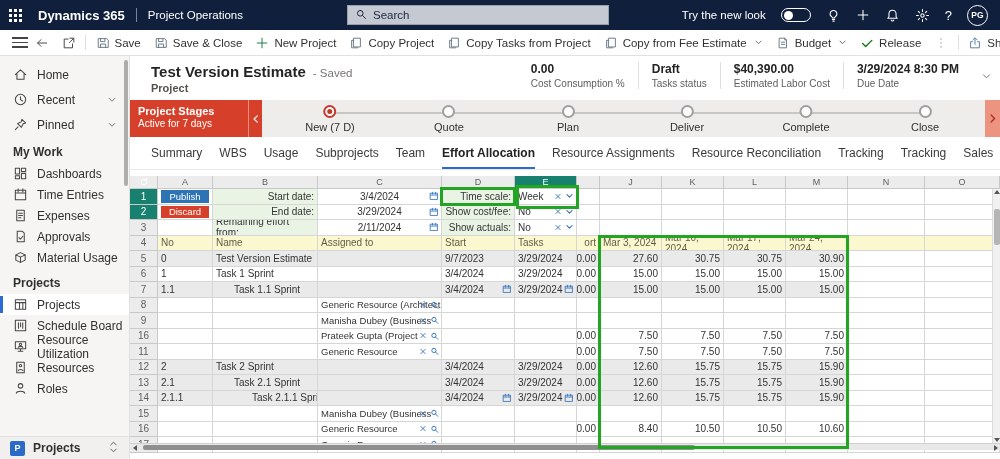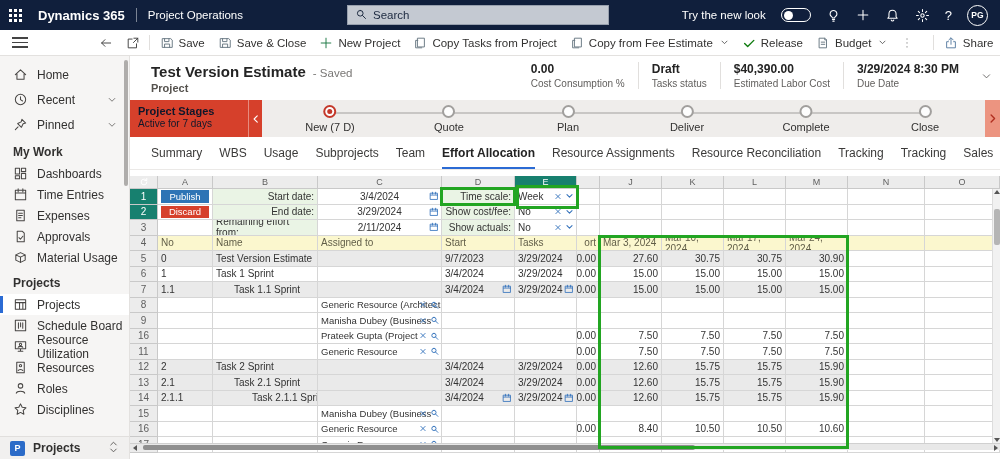"Copy Project" span.cmd-item { html: none -> <span> <svg> <path></path> </svg> <span>Copy Project</span> </span> }
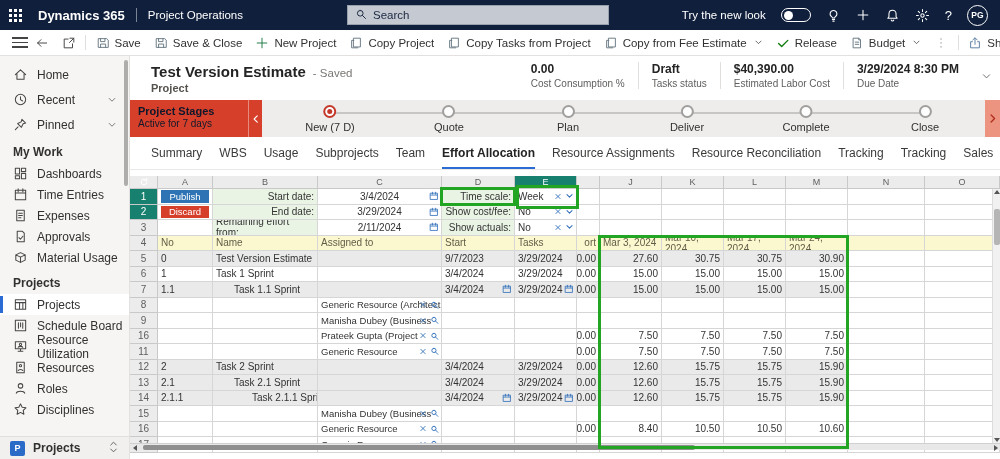"Release" span.cmd-item { order: before "Budget" -> after "Budget" }
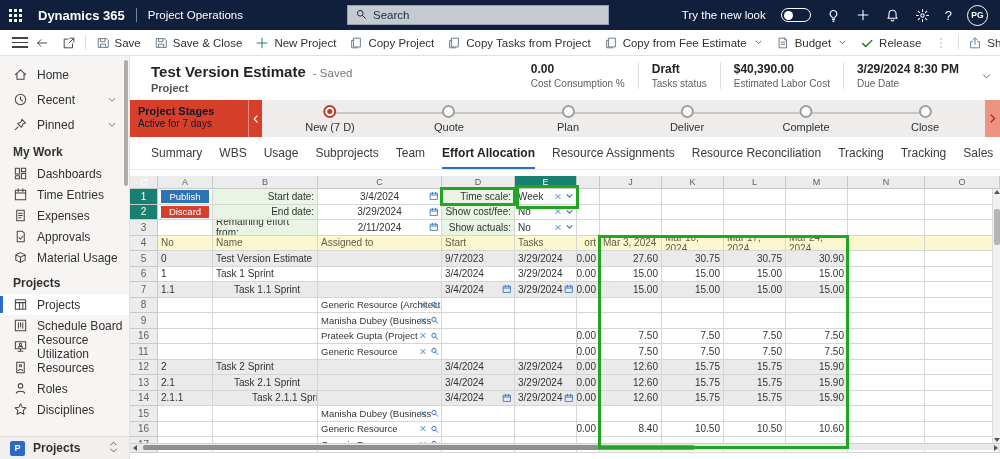"Project Stages" .bpf-label { color: #0f172a -> #ffffff }
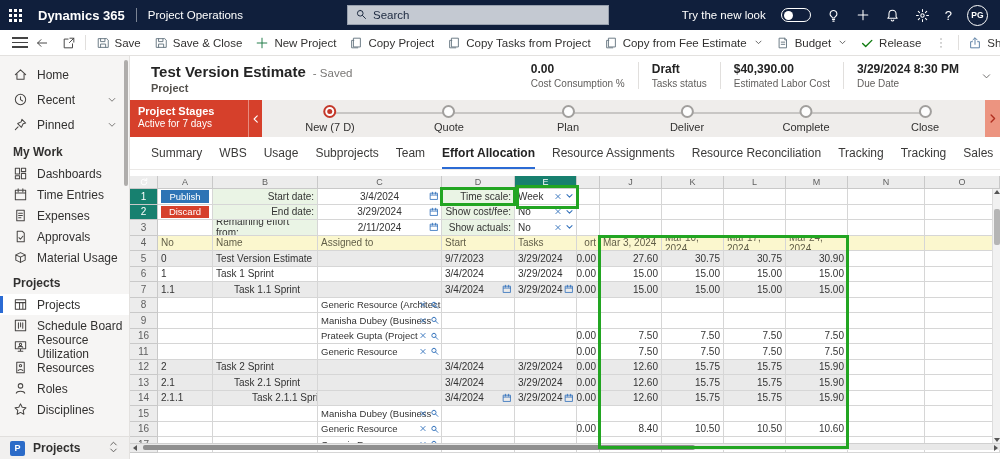"Disciplines" div.sb-item { html: <div> <svg> <path></path> </svg> <span>Disciplines</span> </div> -> none }
